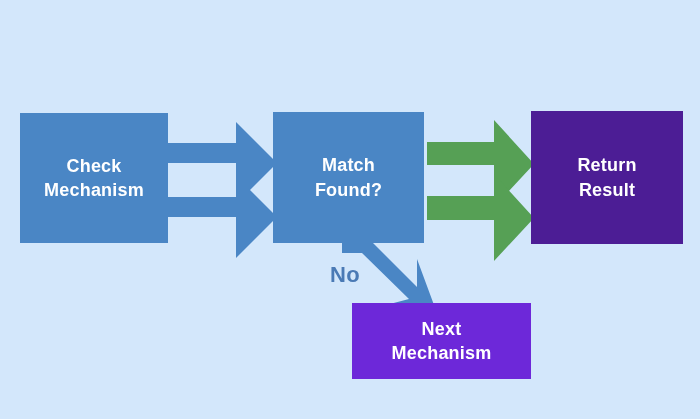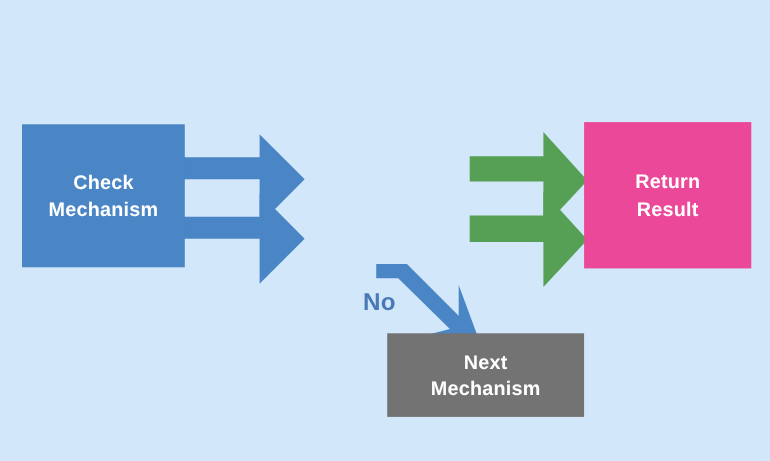"Match" div.node { html: none -> <div> <span>Match Found?</span> </div> }
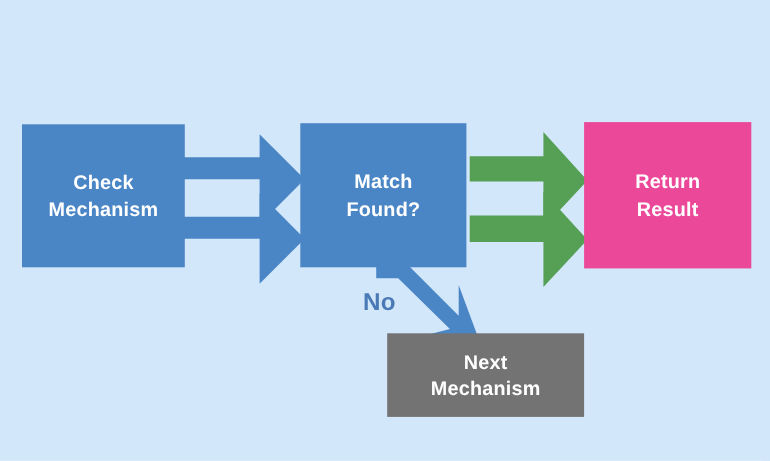"Return" #node-return-result { background: #ec4899 -> #4c1d95 }
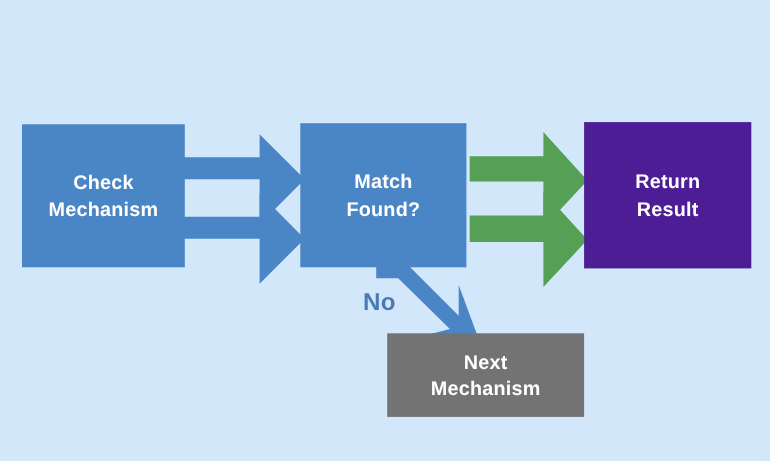"Next" #node-next-mechanism { background: #737373 -> #6d28d9 }
